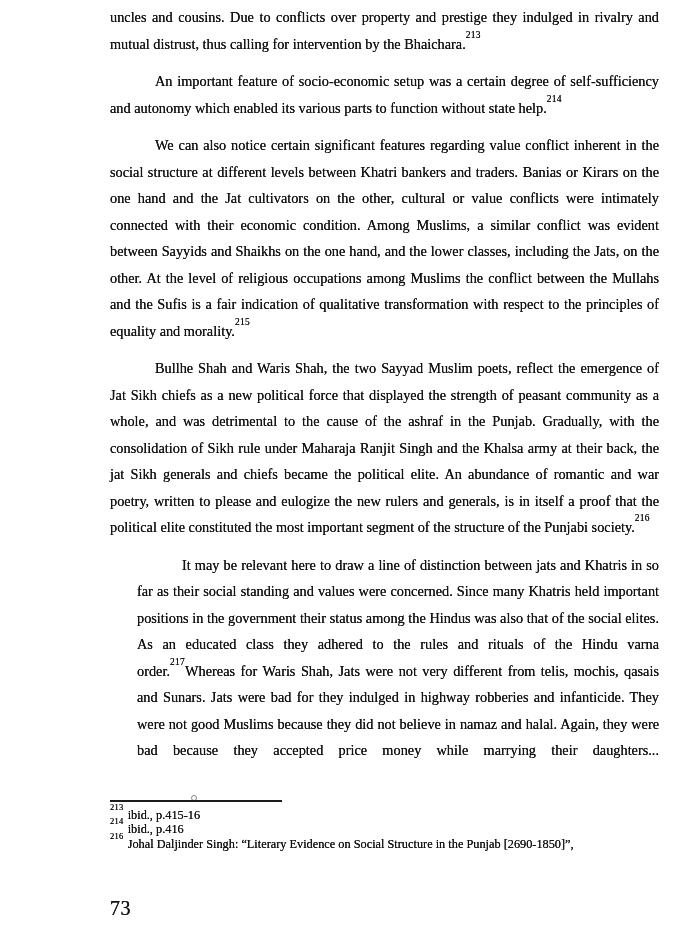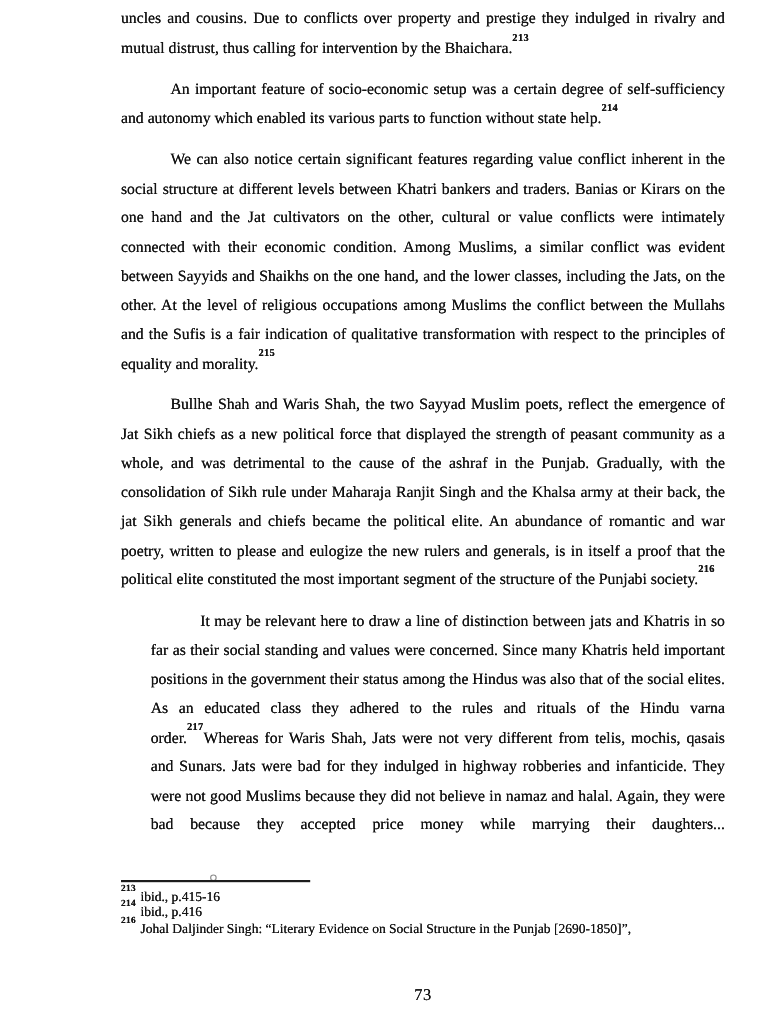"213" sup.fnref { font-weight: bold -> none }
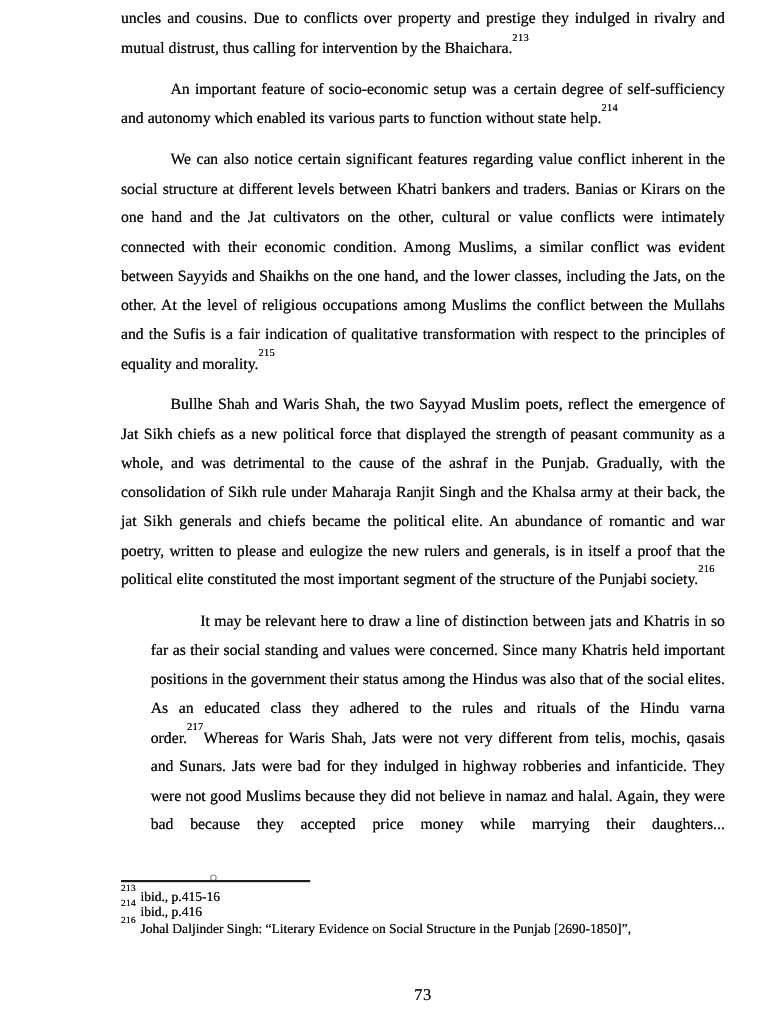"73" .page-number { font-size: 15px -> 20px; text-align: center -> left }
